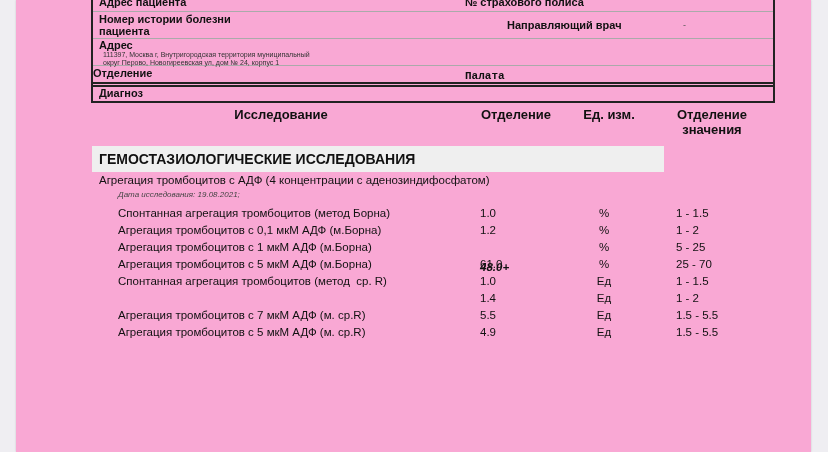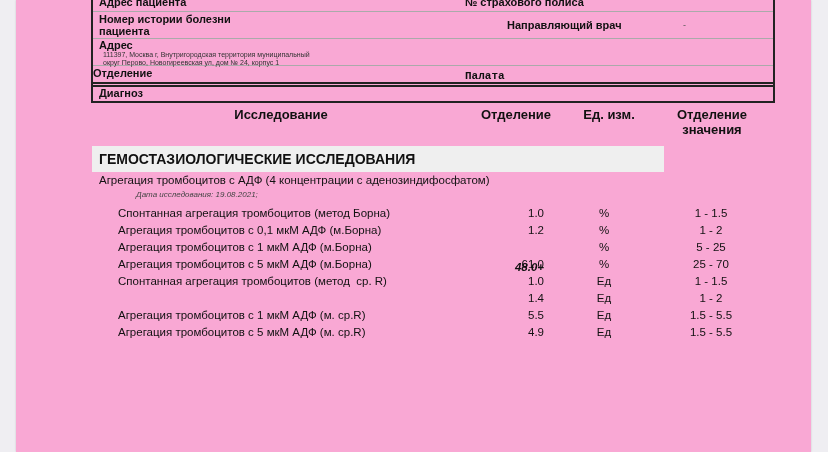"Дата исследования: 19.08.2021;" .test-date { margin-left: 18px -> none }
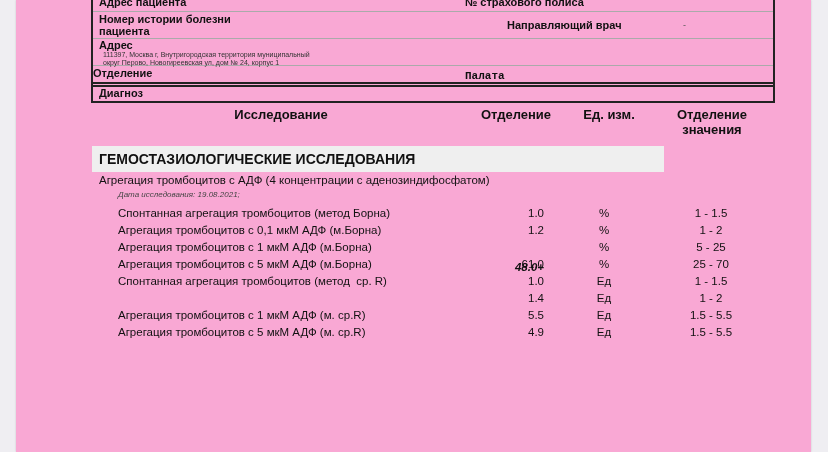"1.0" .res-value { text-align: right -> left }
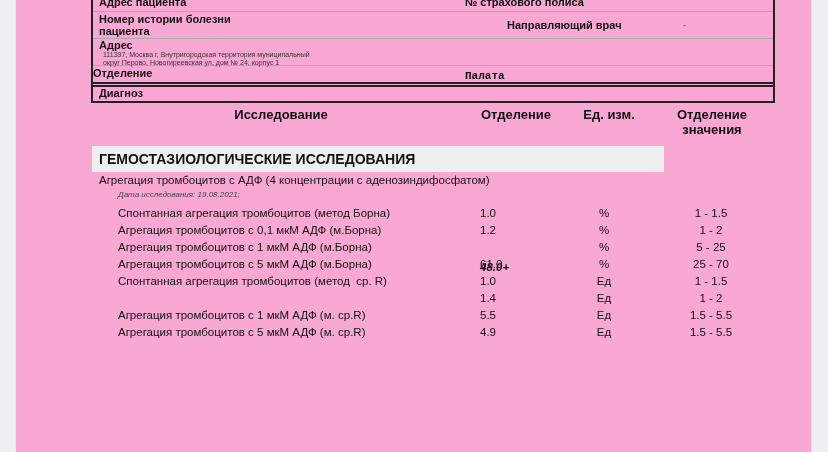"1 - 1.5" .res-norm { text-align: center -> left }
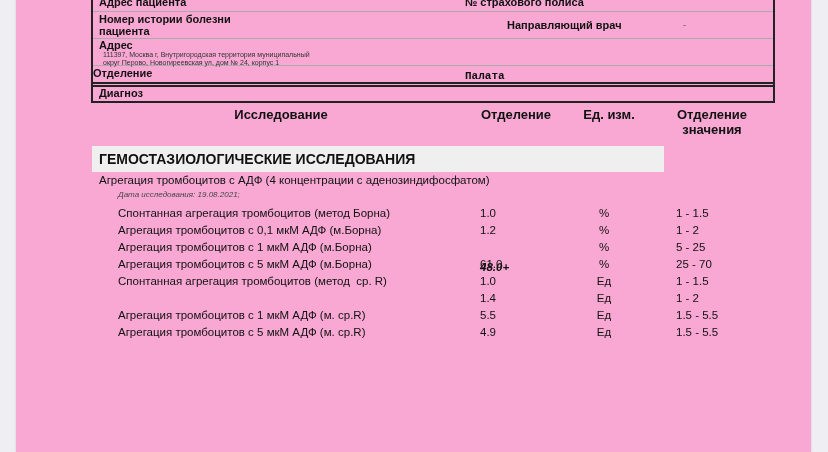"Агрегация тромбоцитов с 1 мкМ АДФ (м." span.res-name { text: 1 -> 7 }
